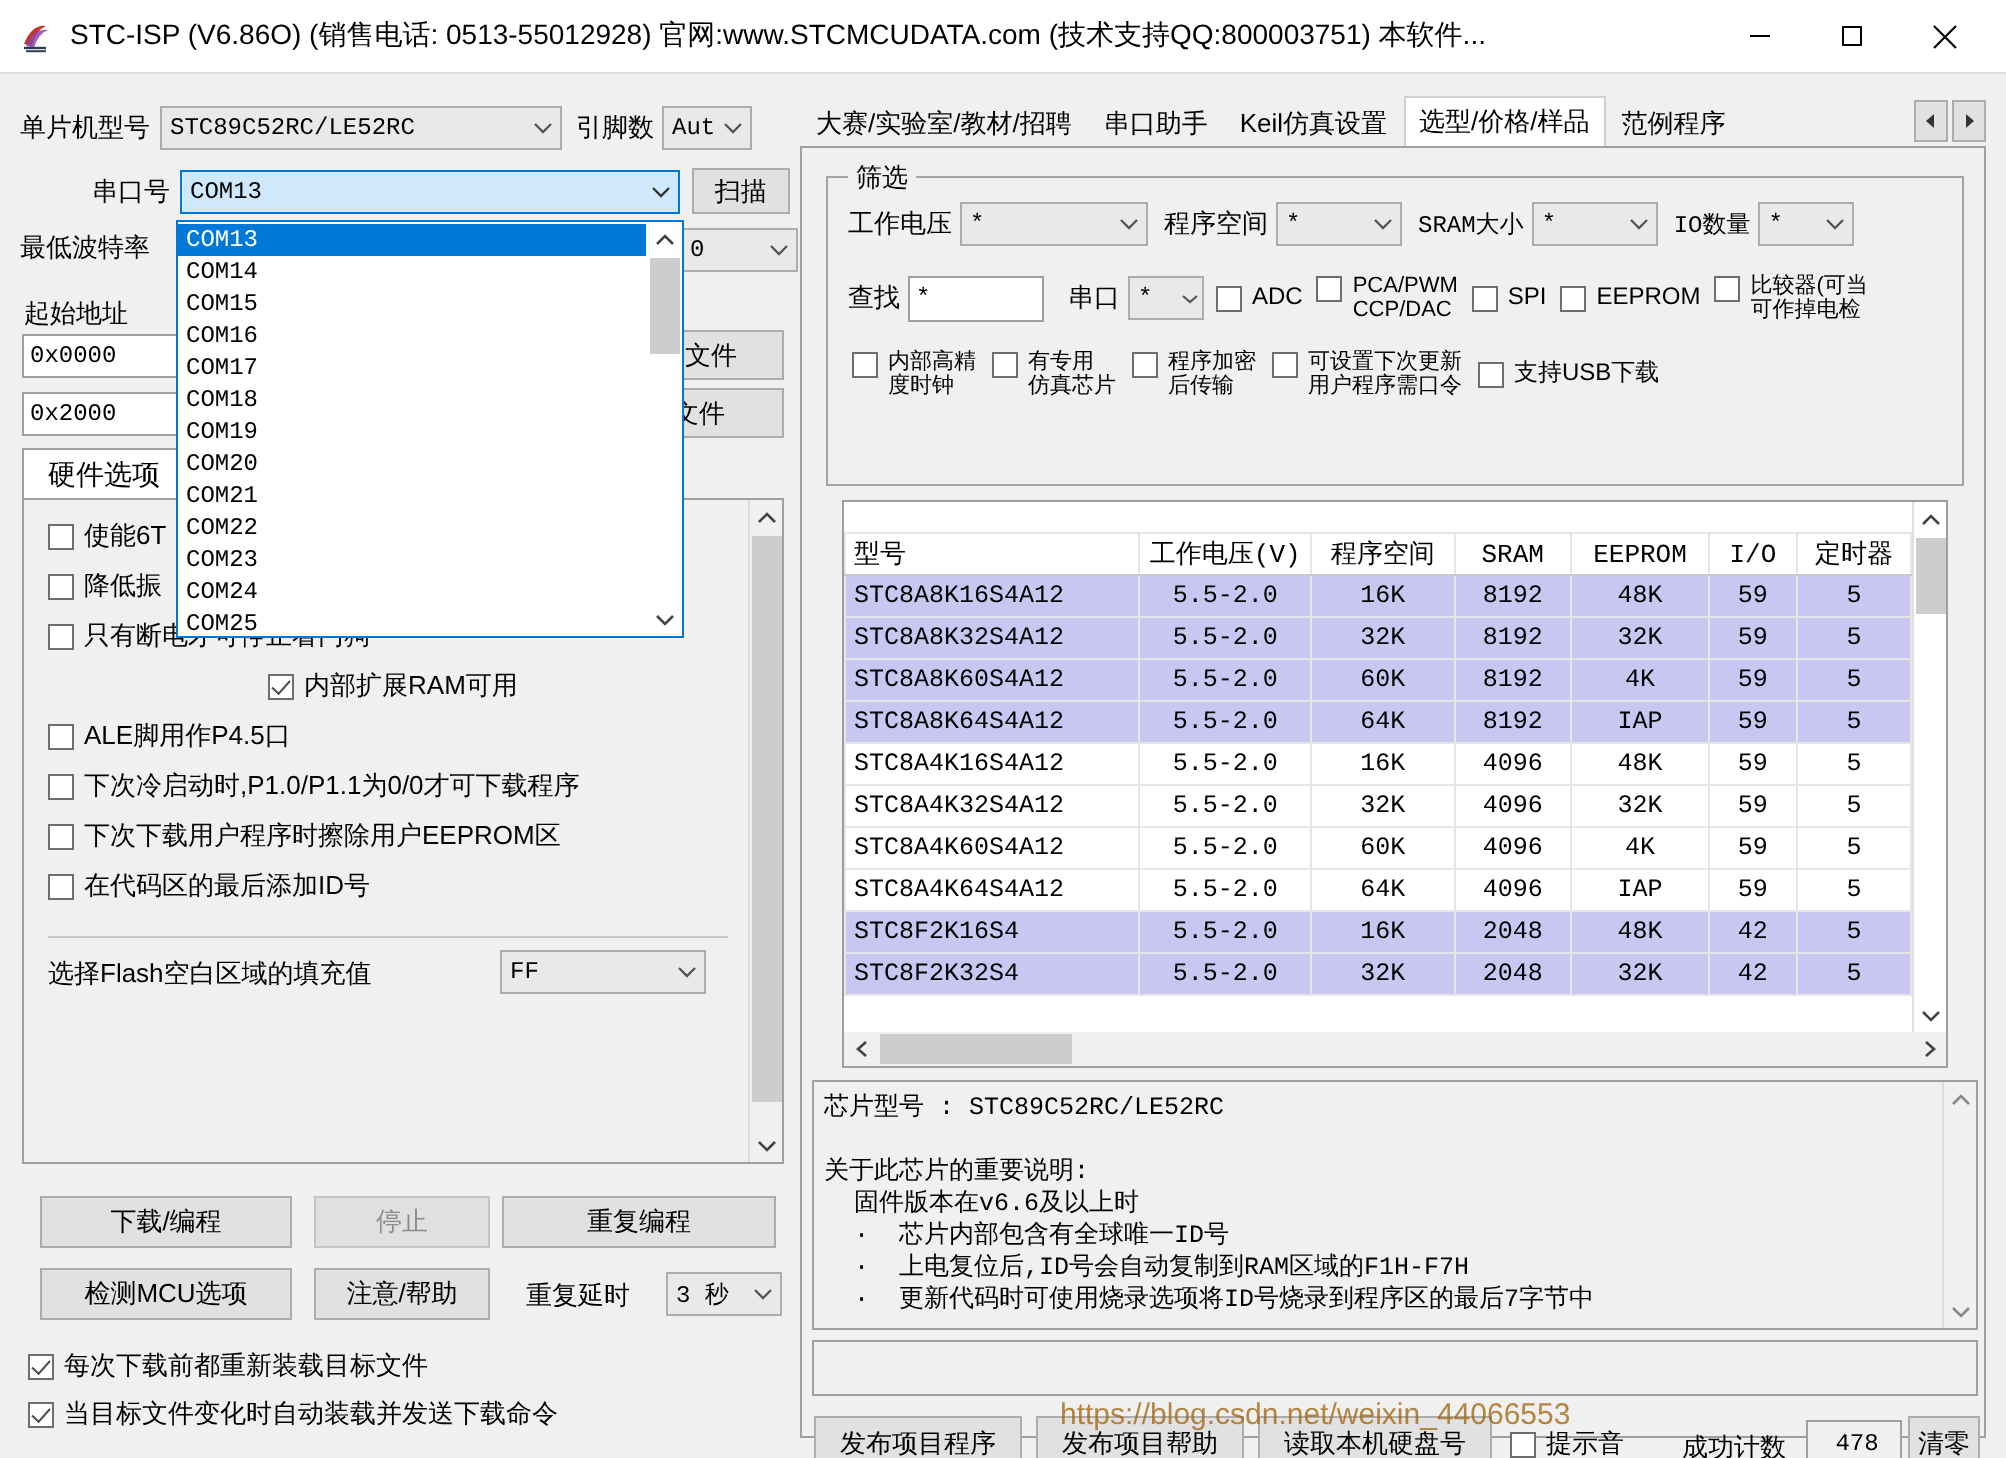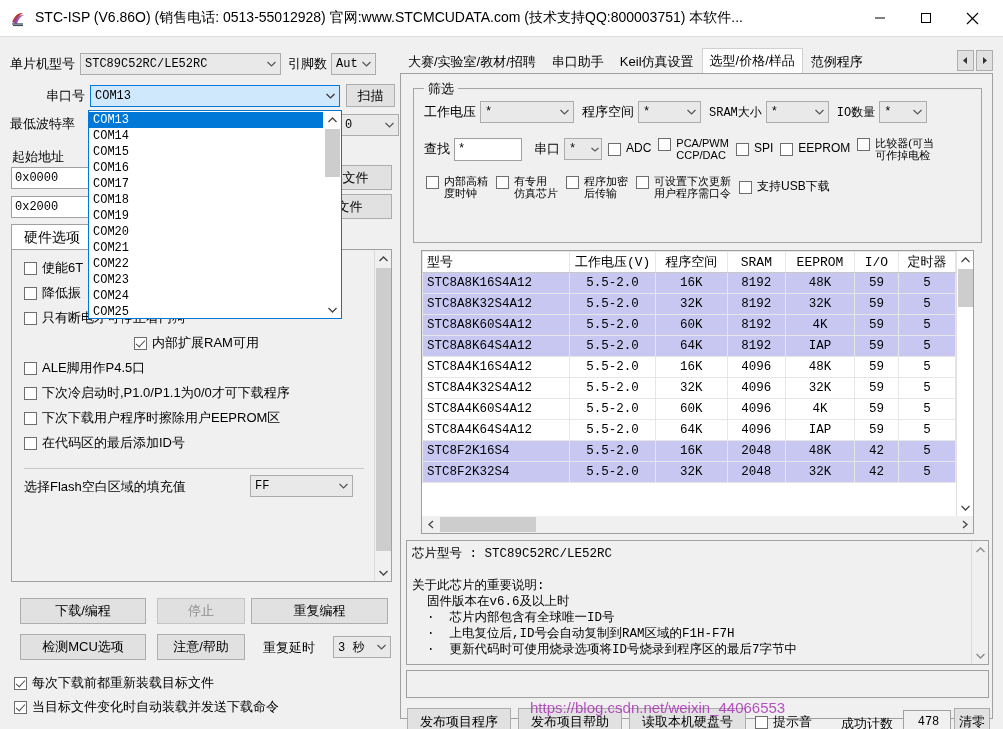"型号" table { top: 0 -> 15px }
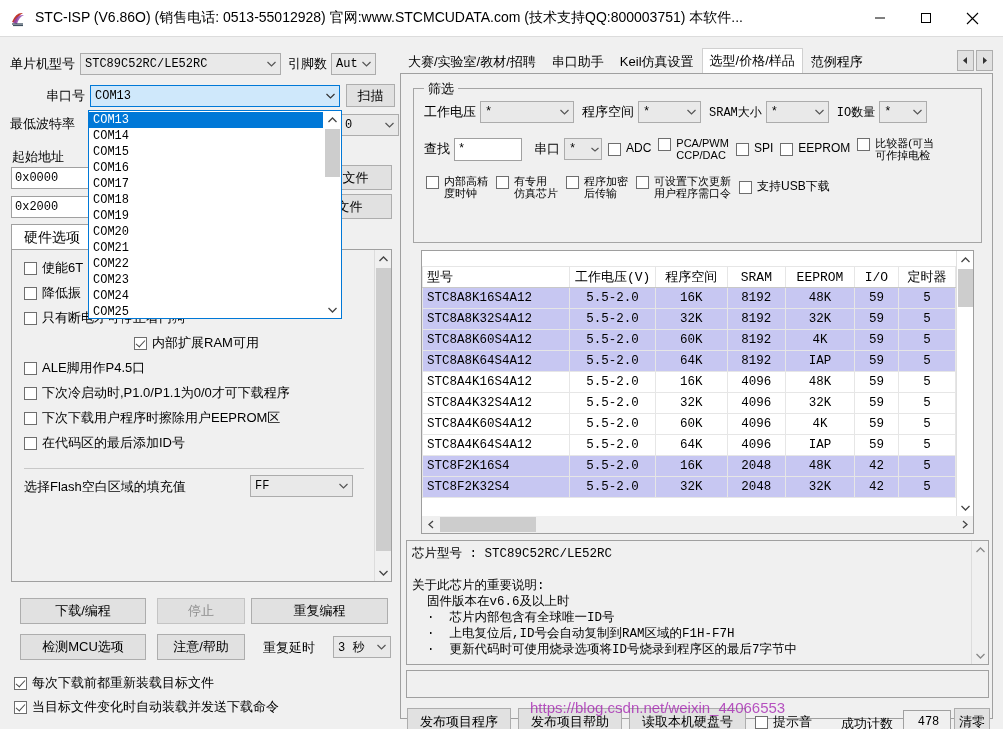"https://blog.csdn.net/weixin_44066553" div { color: #a21caf -> #a16207 }
